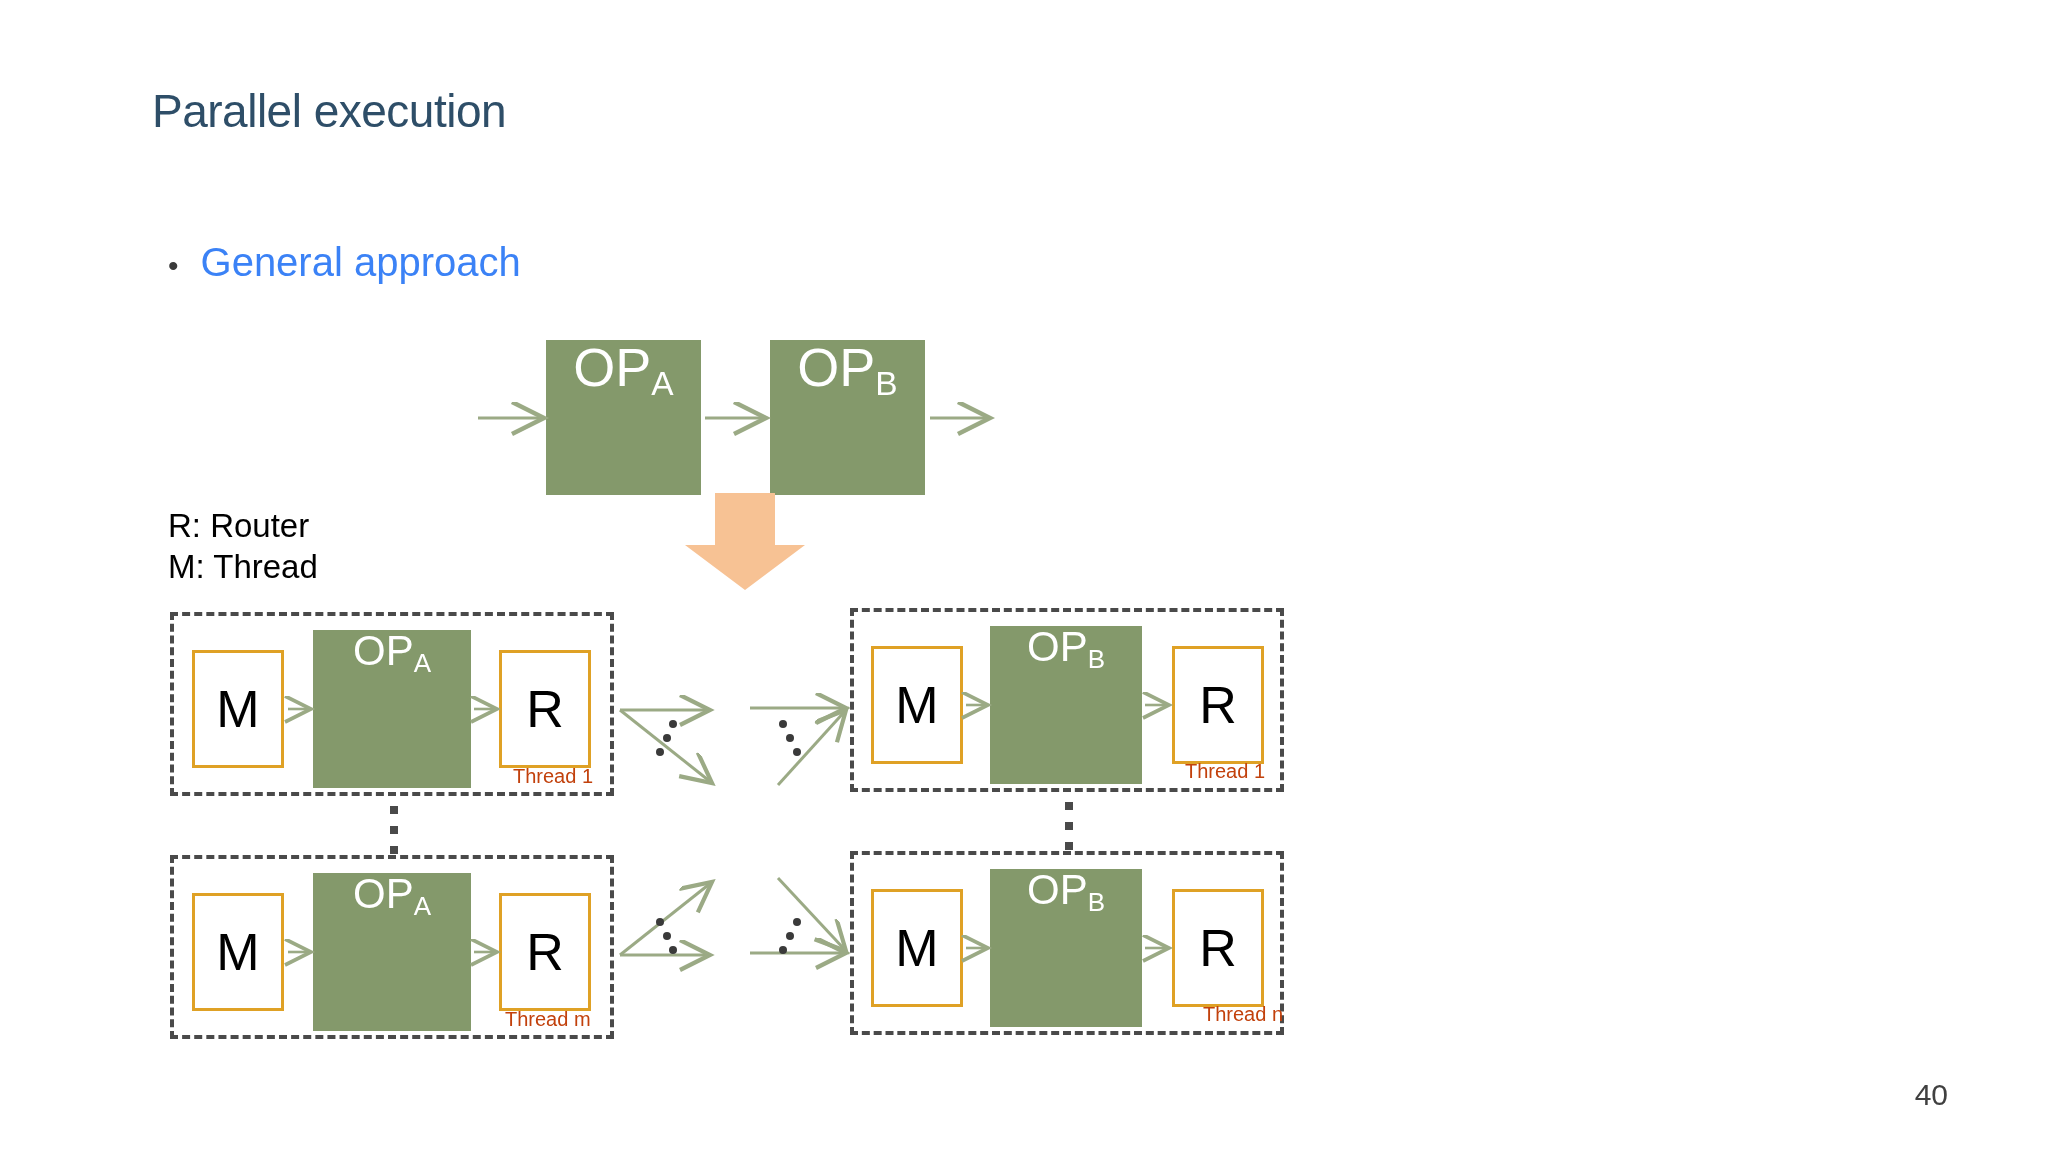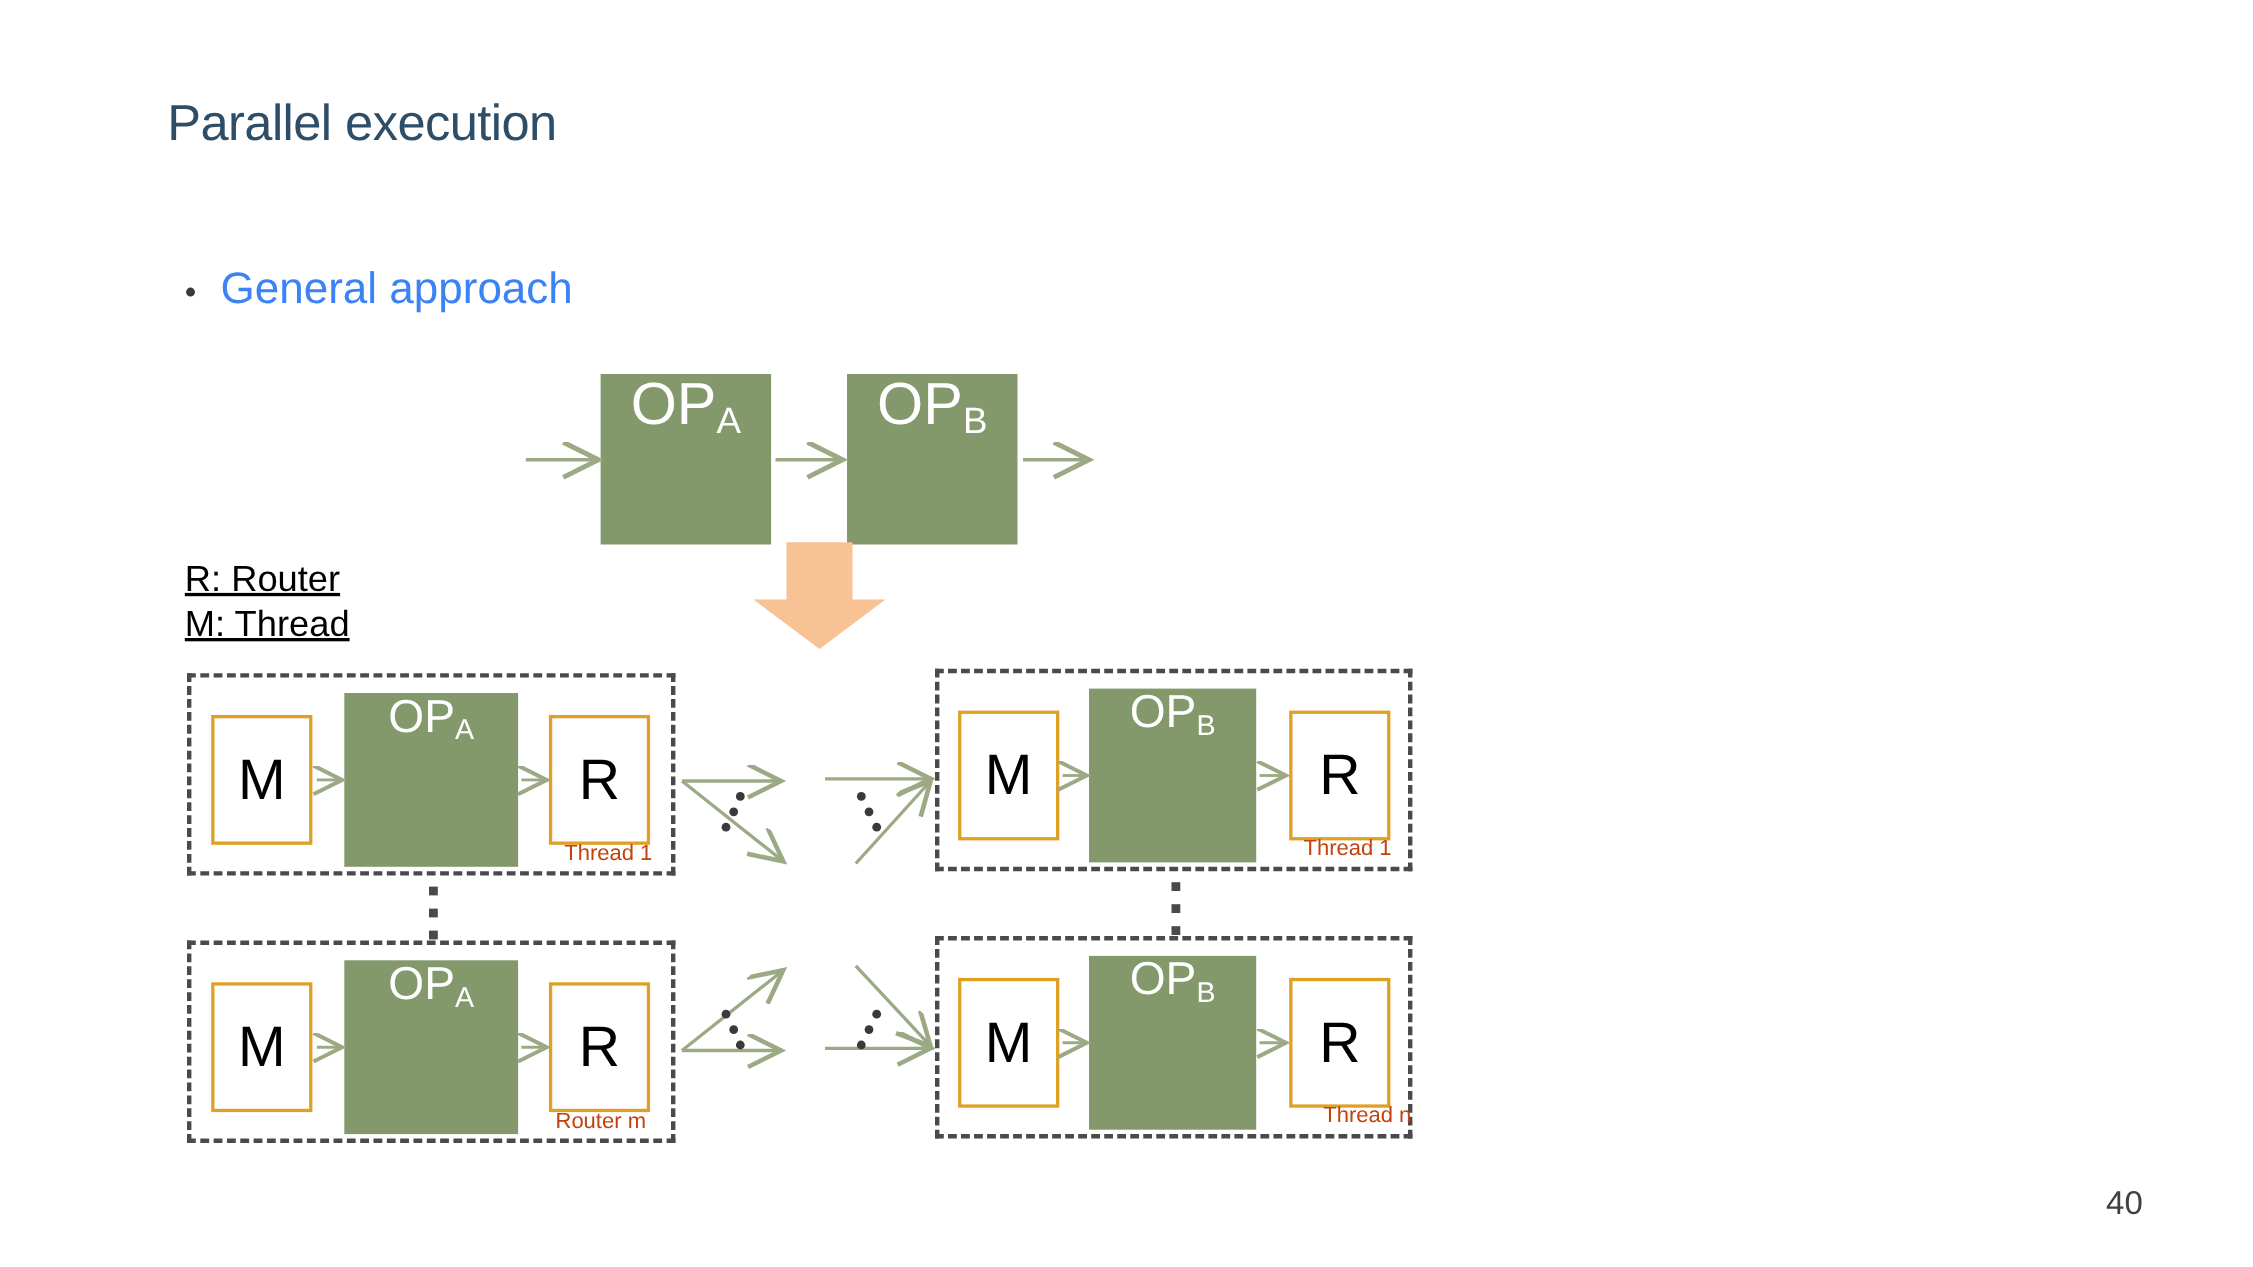"R: Router" #legend div { text-decoration: underline -> none }
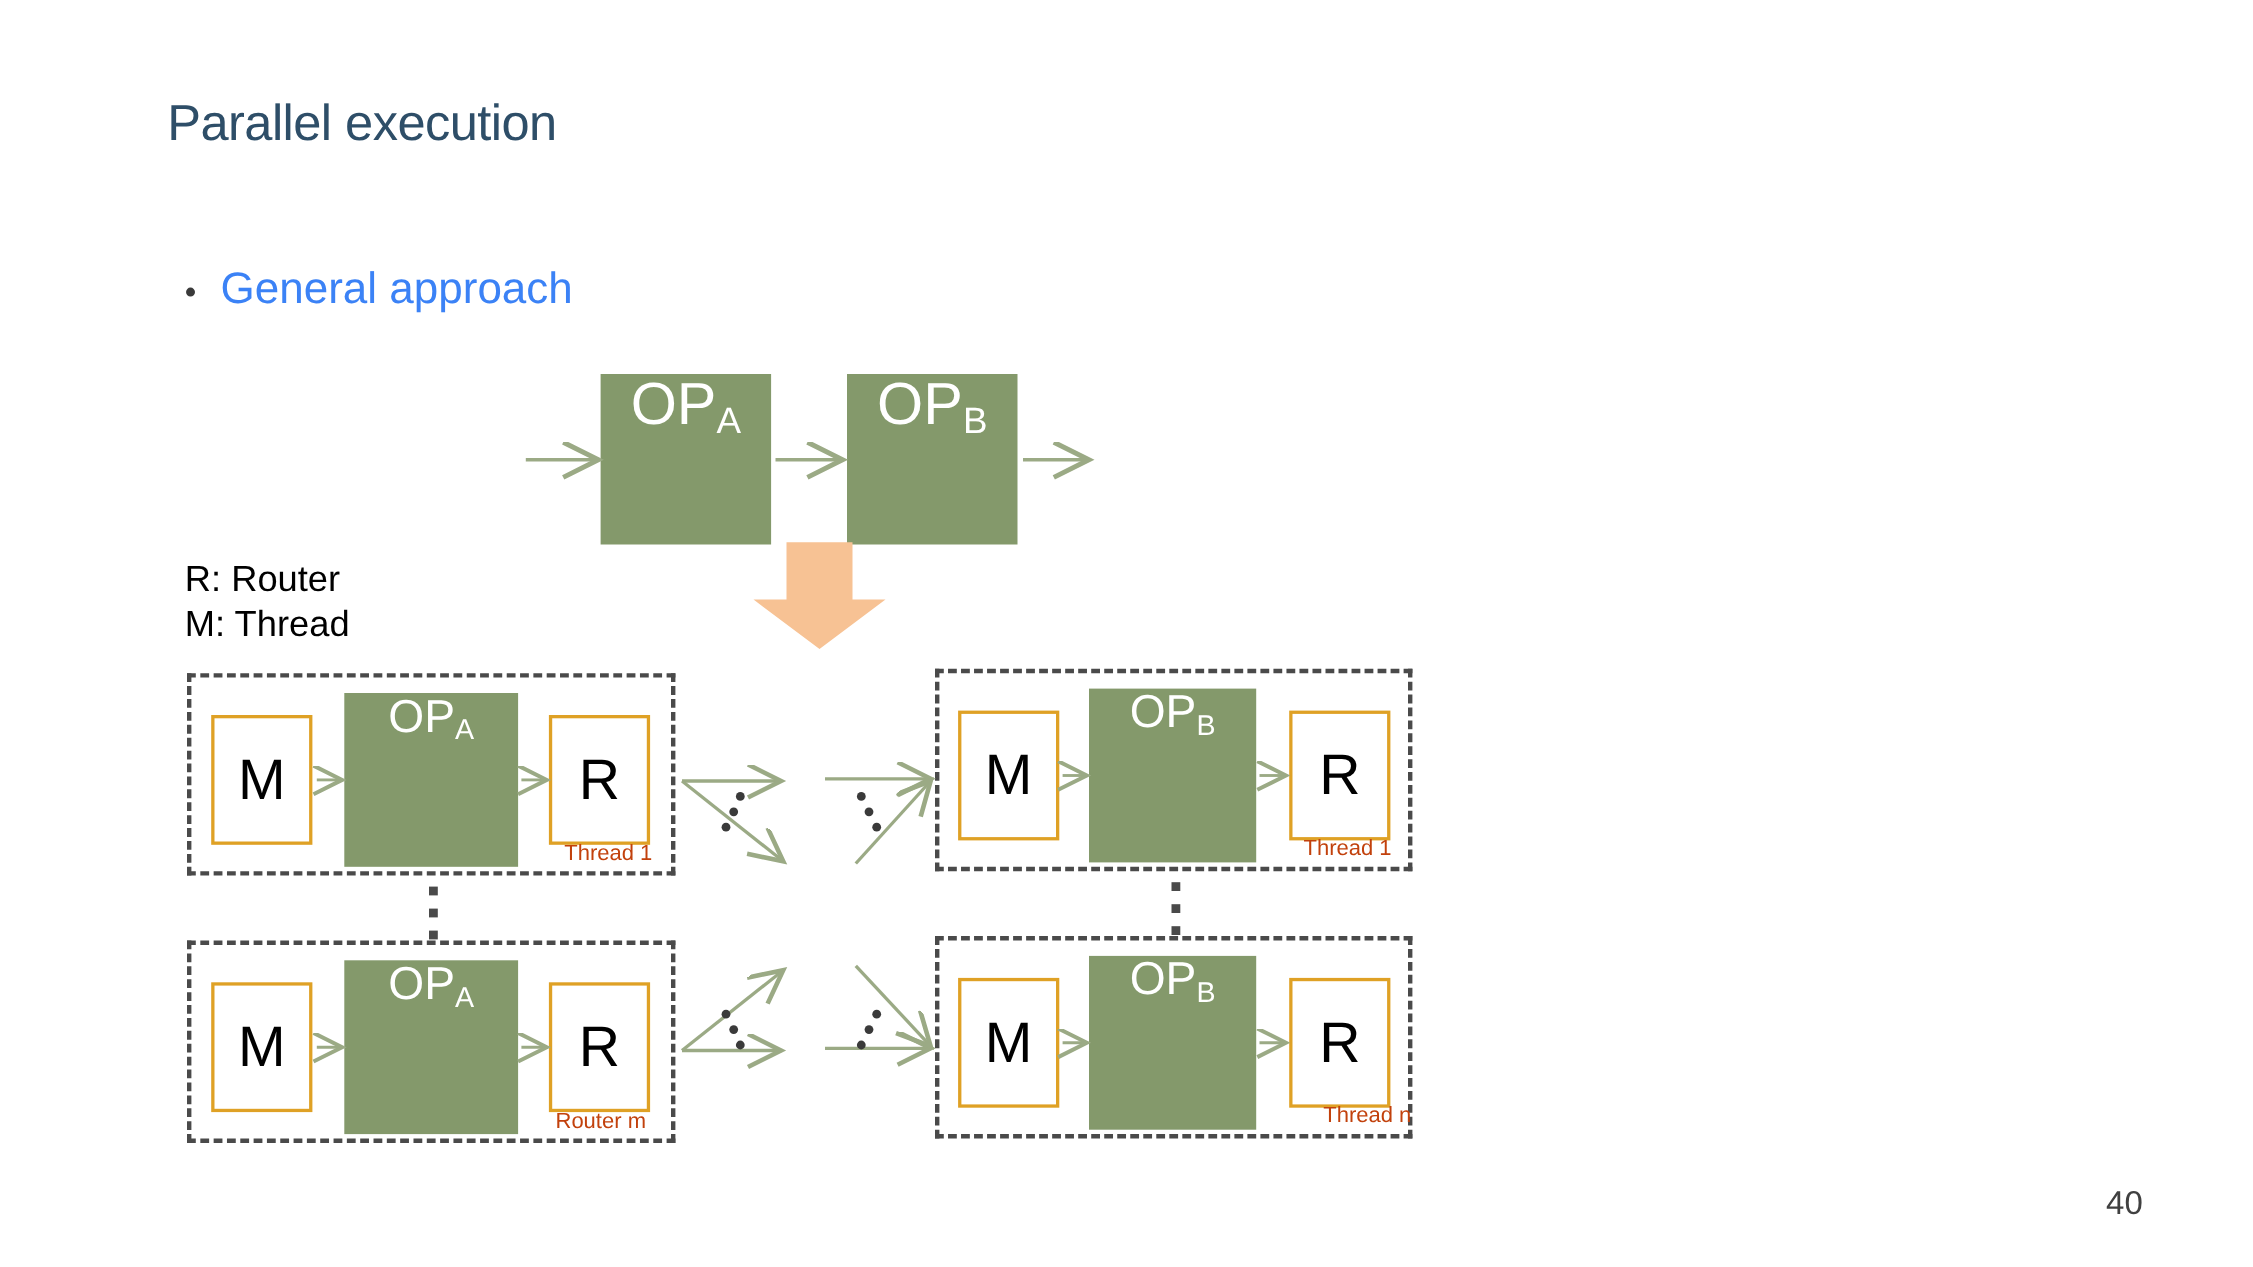"Router m" div.thread-label { text: Router -> Thread }
